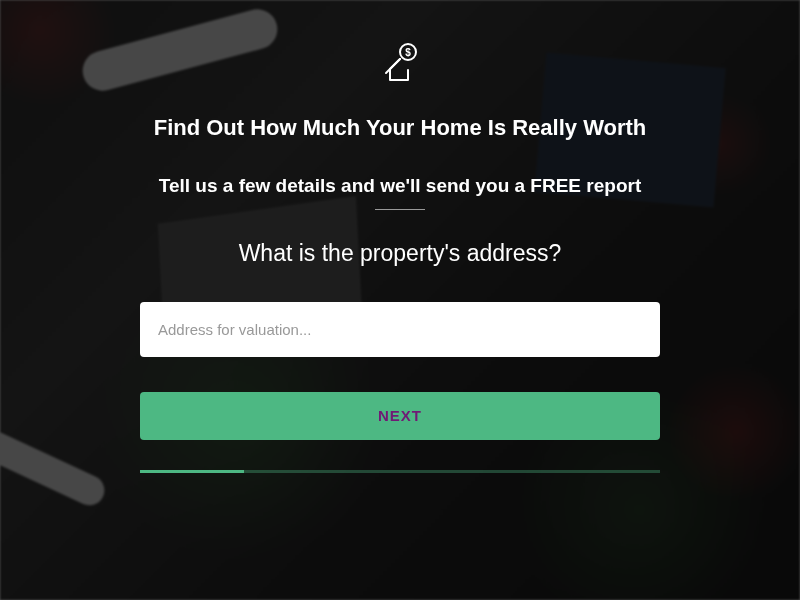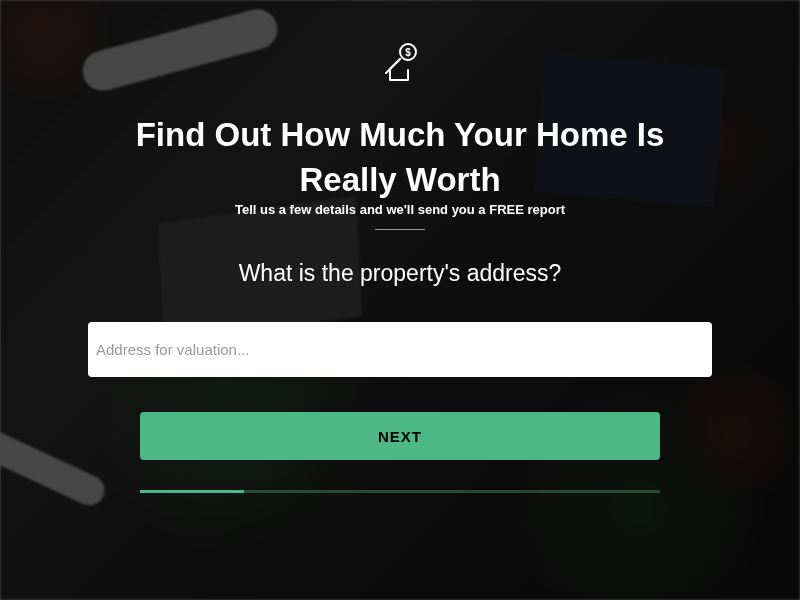"Find Out How Much Your" .title { font-size: 33px -> 22px; margin-bottom: none -> 32px }
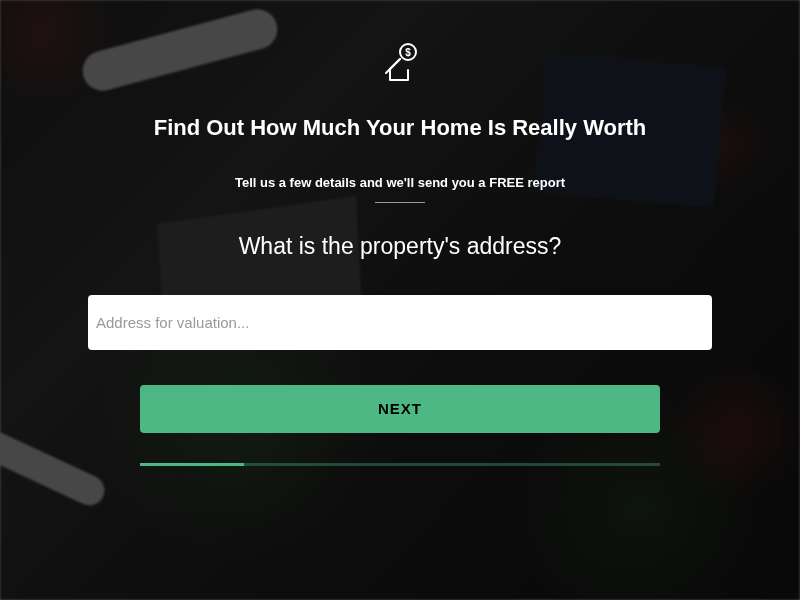"Tell us a few details" .subtitle { font-size: 13px -> 19px }
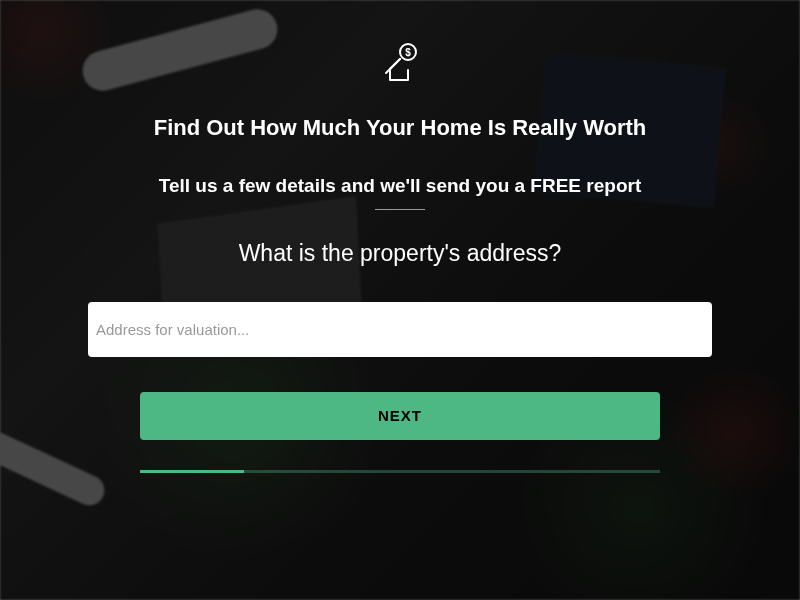"Address for valuation..." .address-input { padding: 0 8px -> 0 18px; width: 624px -> 520px }
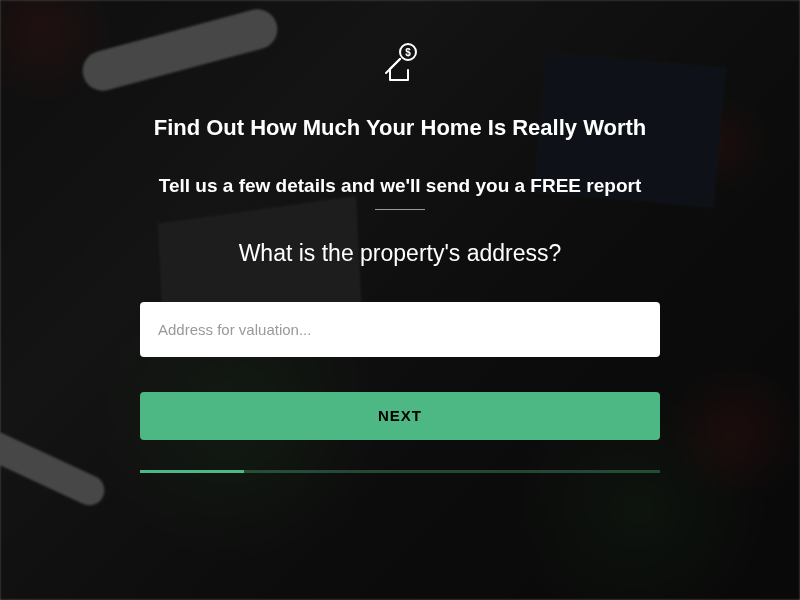"NEXT" .next-button { color: #000000 -> #701a75 }
